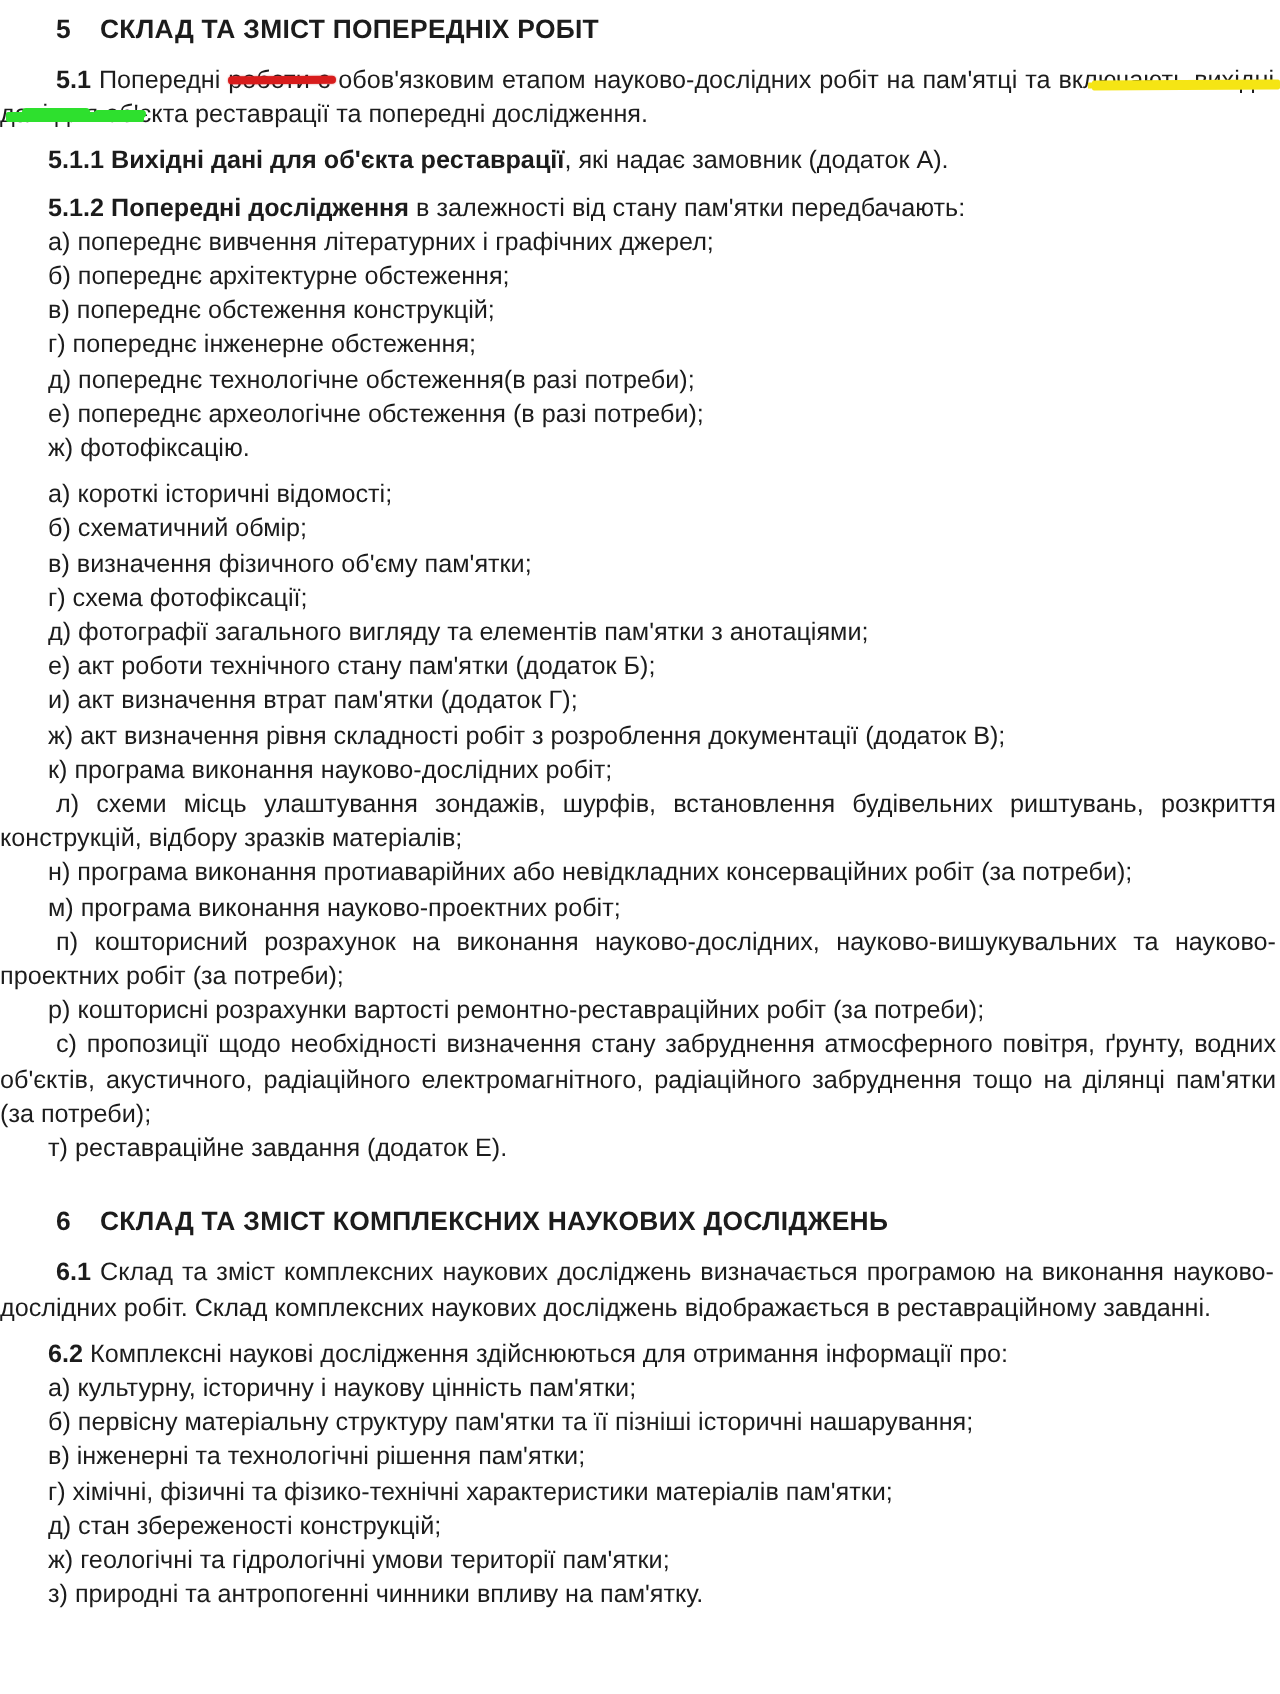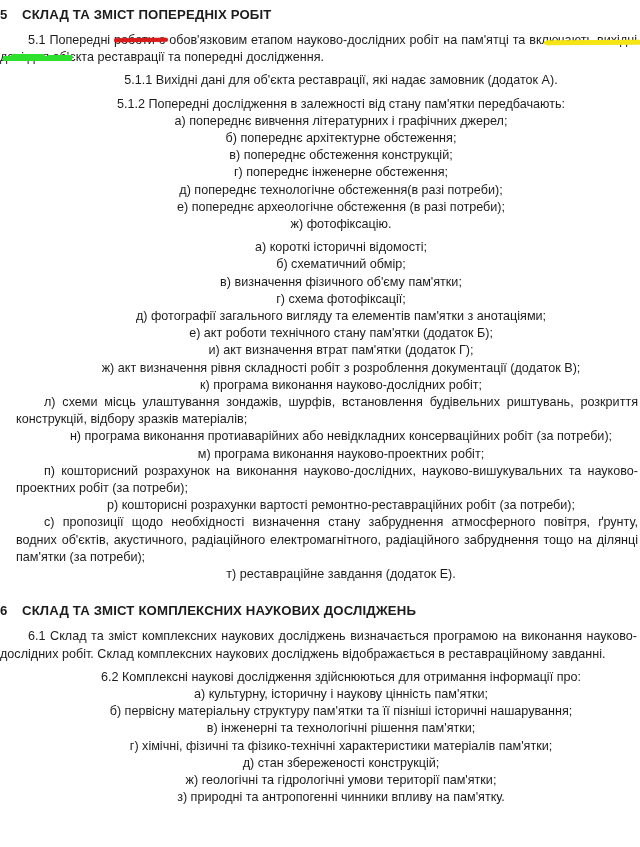"5 СКЛАД ТА ЗМІСТ ПОПЕРЕДНІХ" .heading { padding-left: none -> 28px }
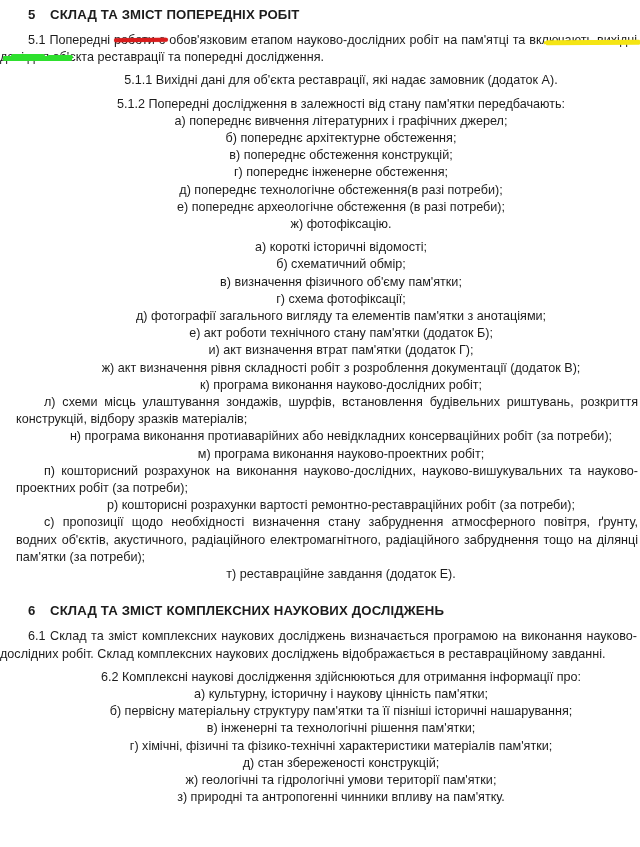"5.1" .b { font-weight: normal -> bold }
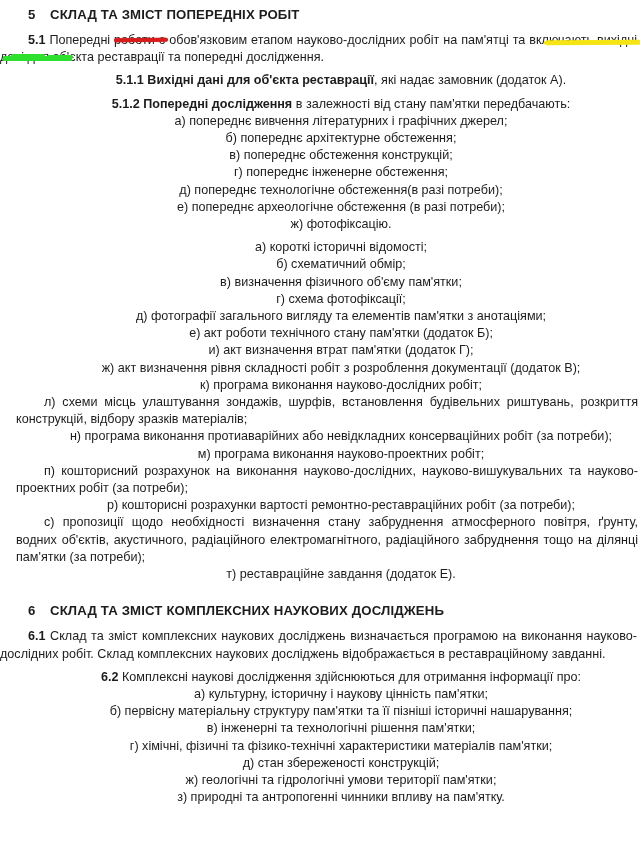"5.1.1 Вихідні дані для об'єкта" p.item { padding-left: 44px -> 24px; text-align: center -> left }
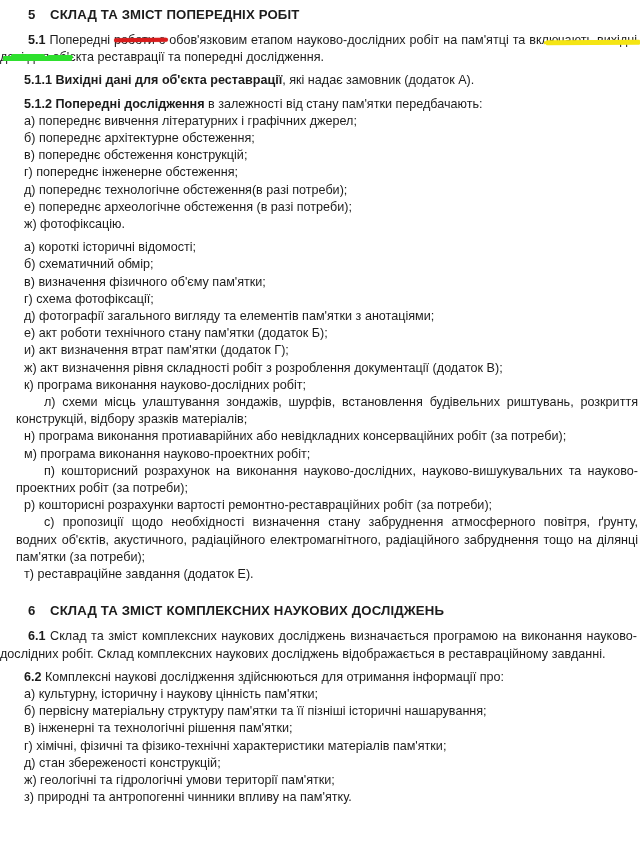"л) схеми місць улаштування зондажів," p.item.just { padding-left: 16px -> 0 }
